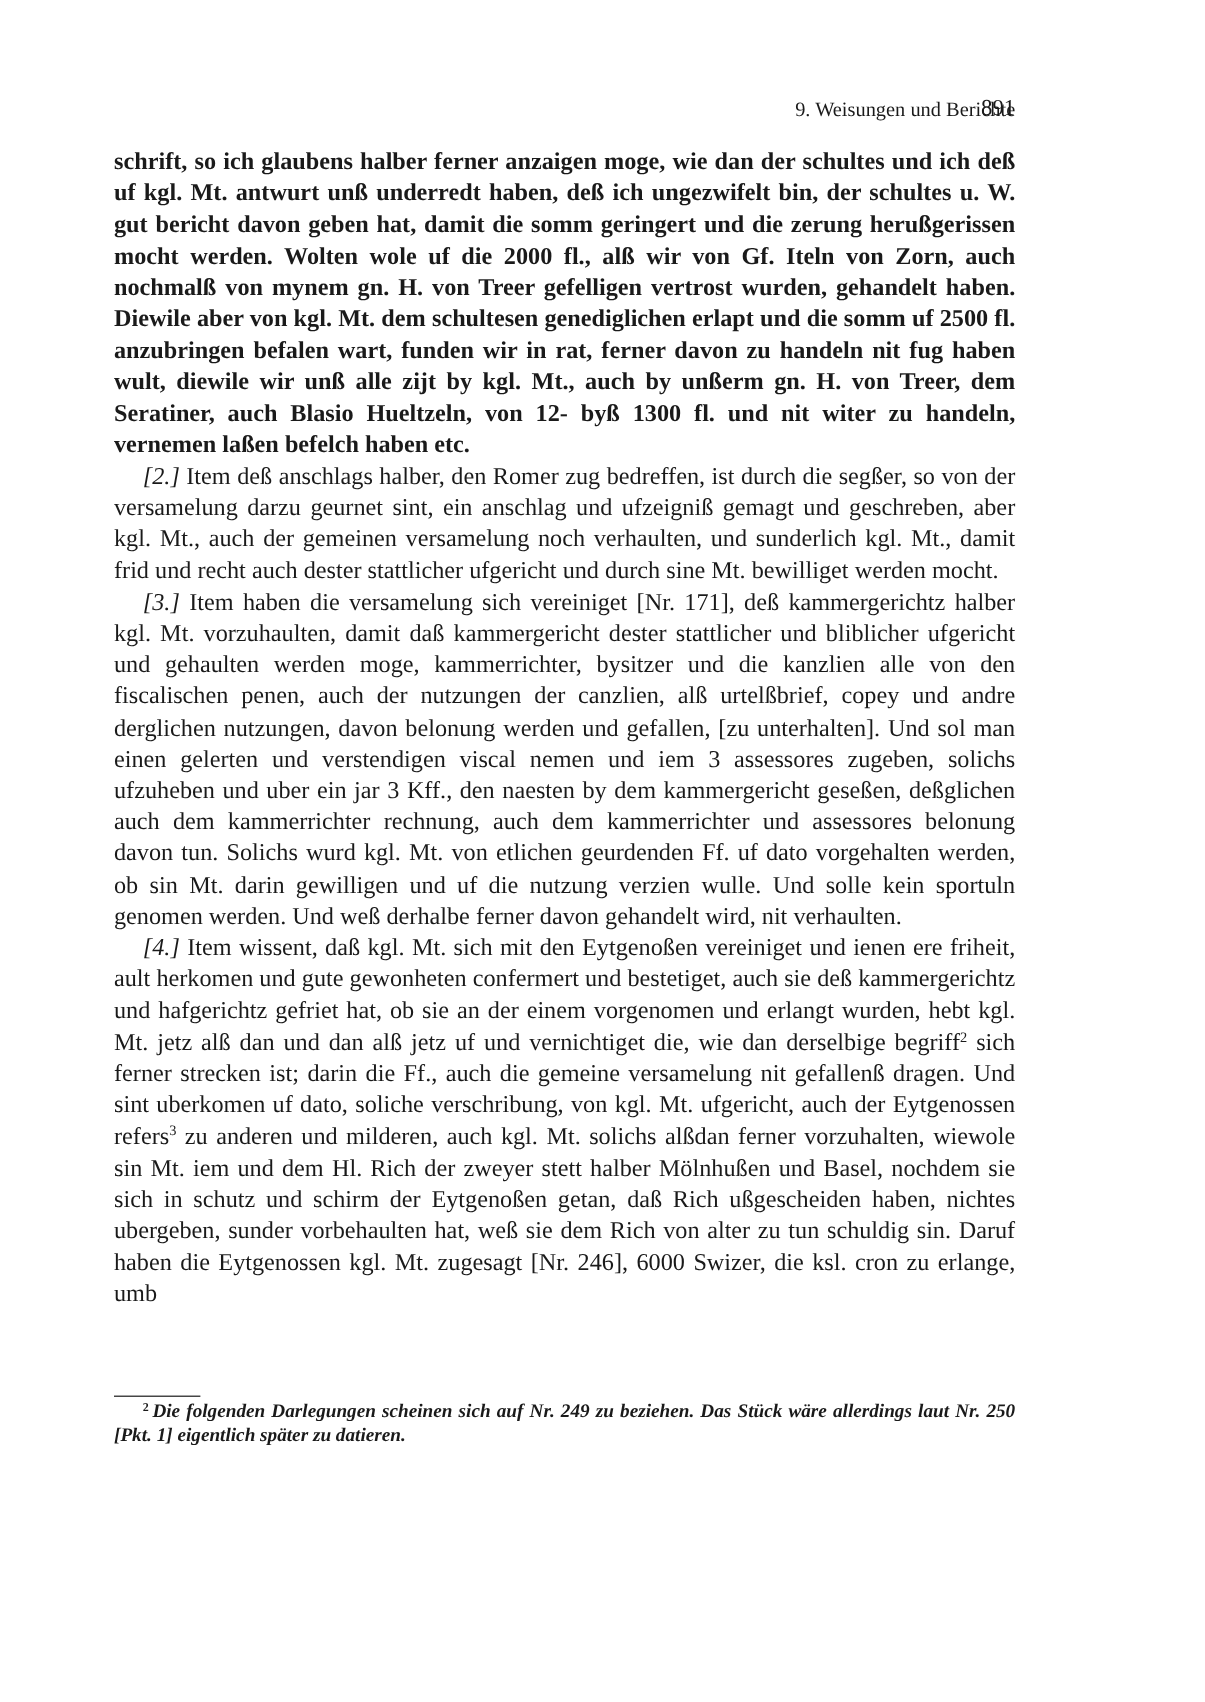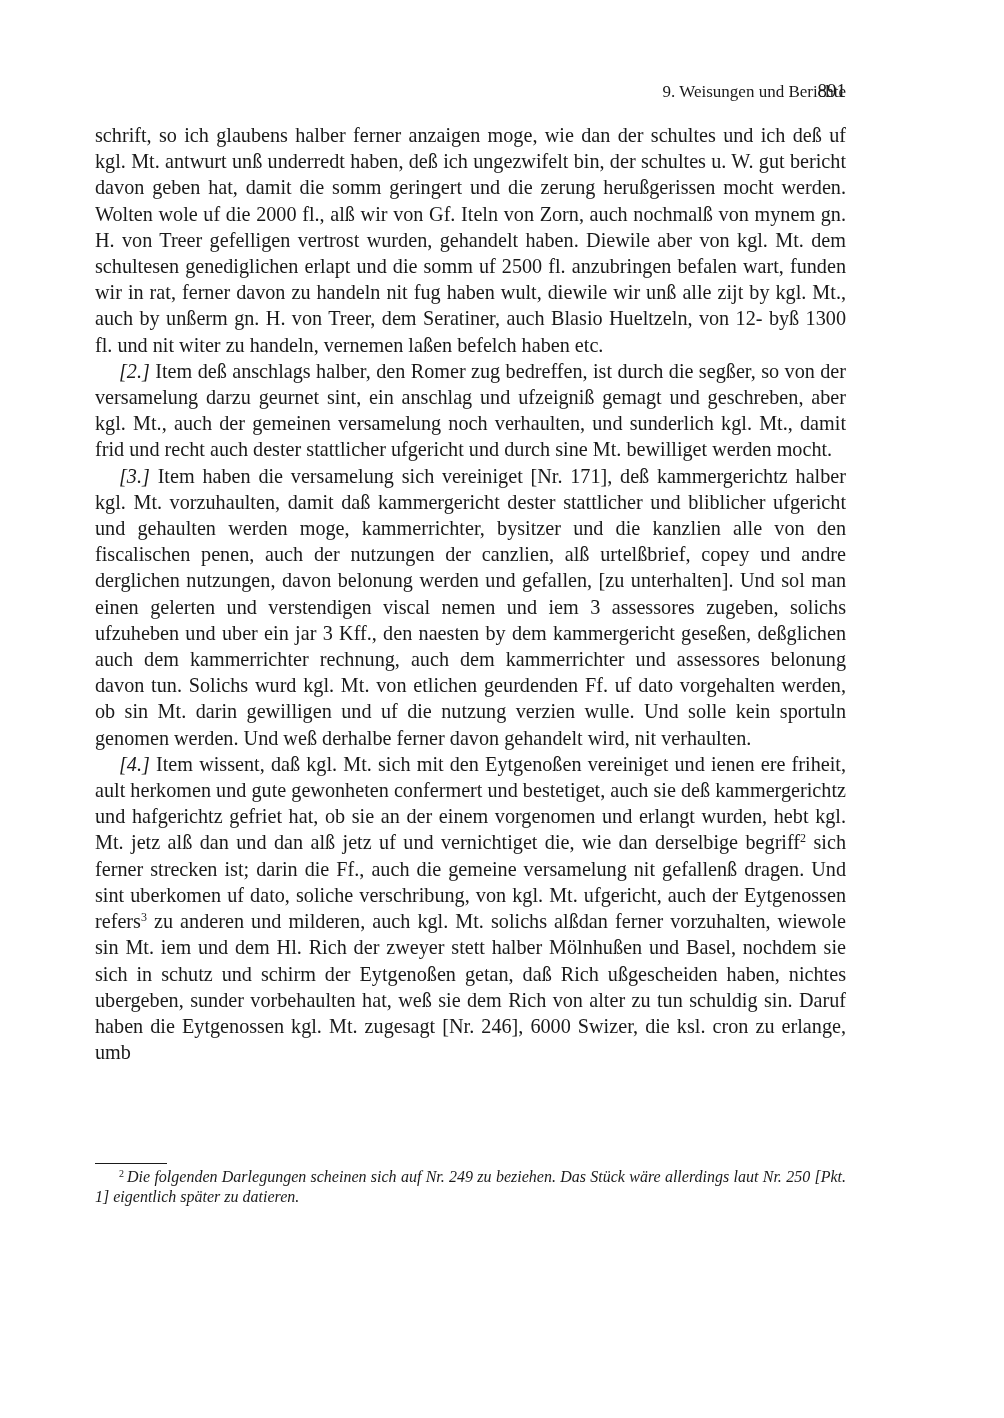"schrift, so ich glaubens halber" .body p.first { font-weight: none -> bold }
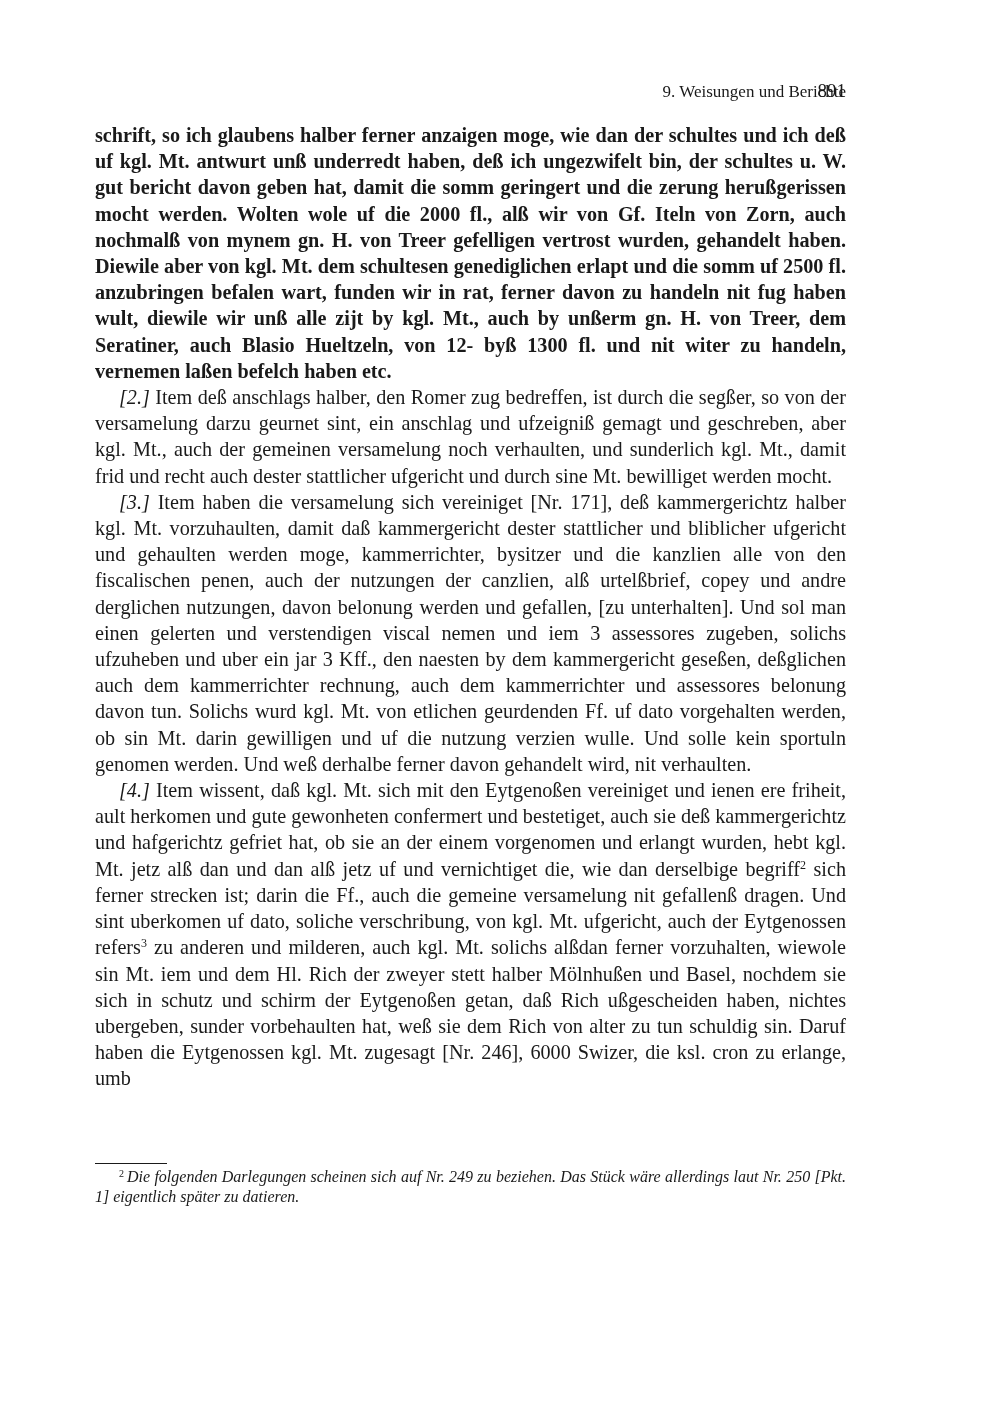"2 Die folgenden Darlegungen scheinen" .footnotes { font-weight: none -> bold }
